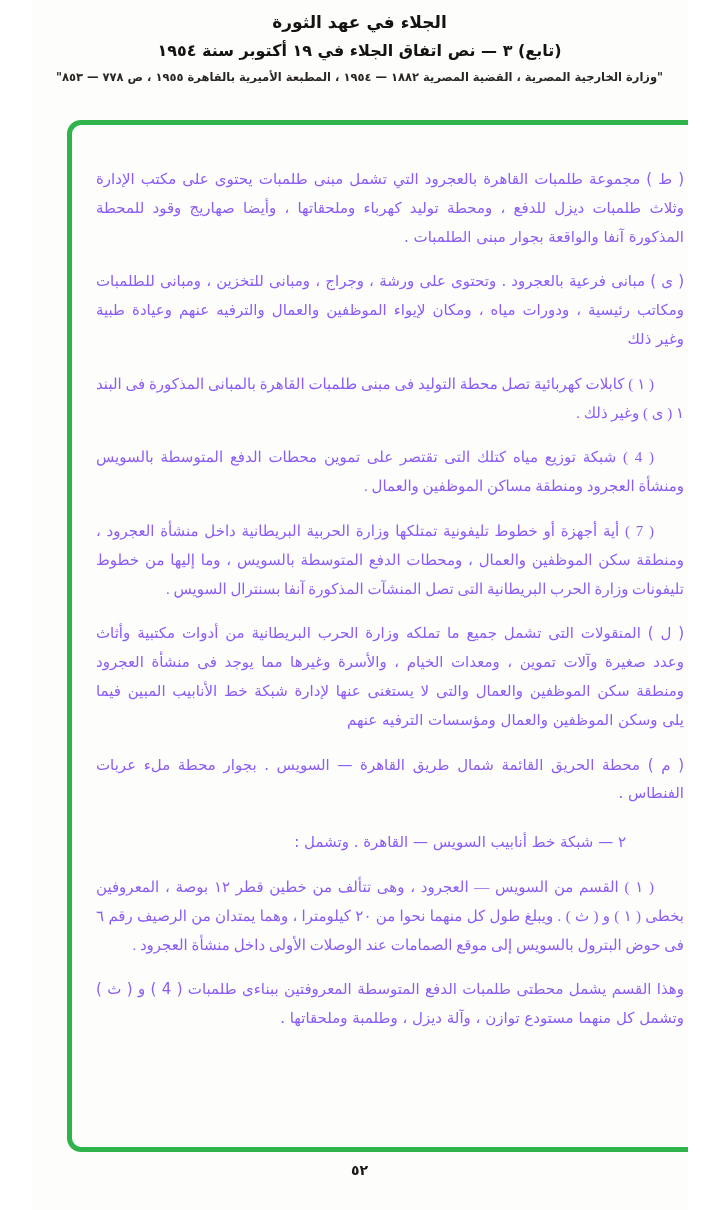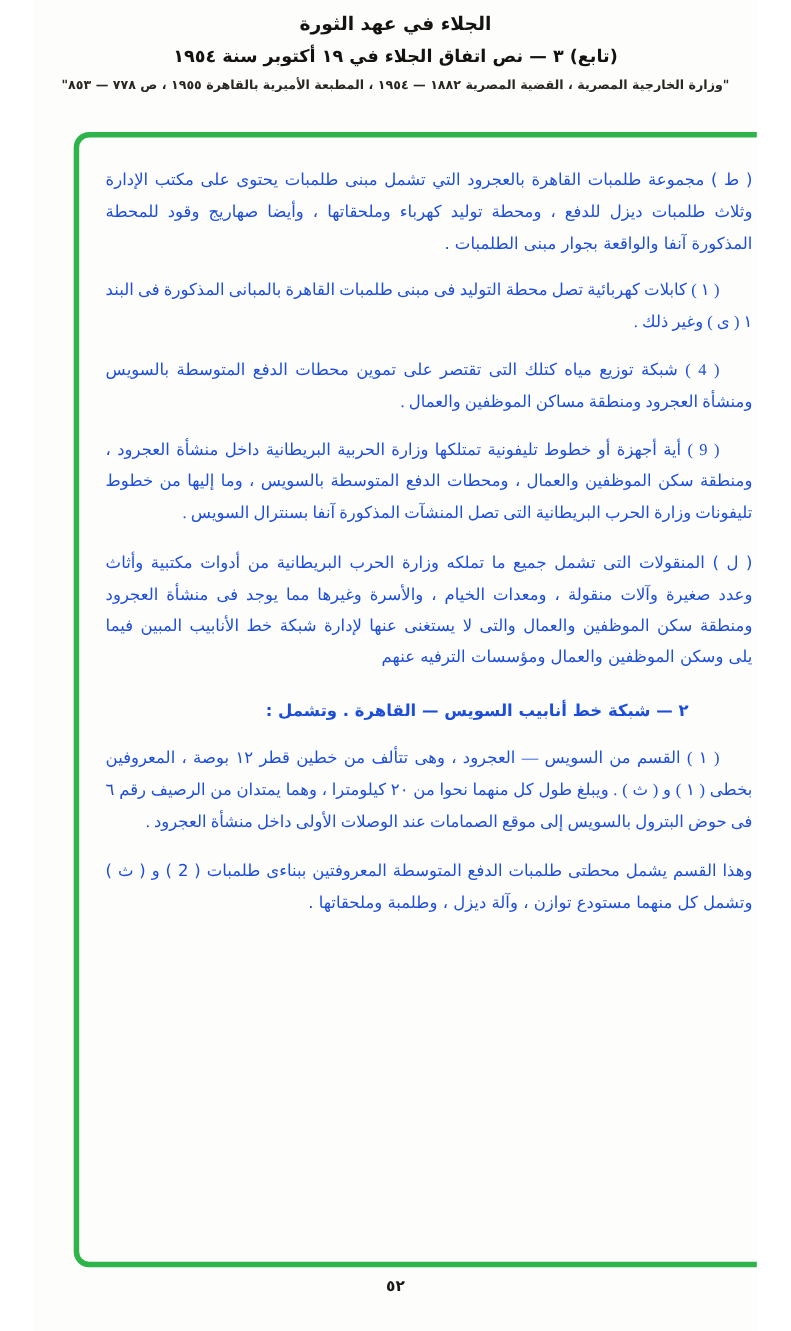"( ط ) مجموعة طلمبات" .para { color: #1d4ed8 -> #8b5cf6; margin: 0 0 15px 0 -> 16px 0 15px 0 }
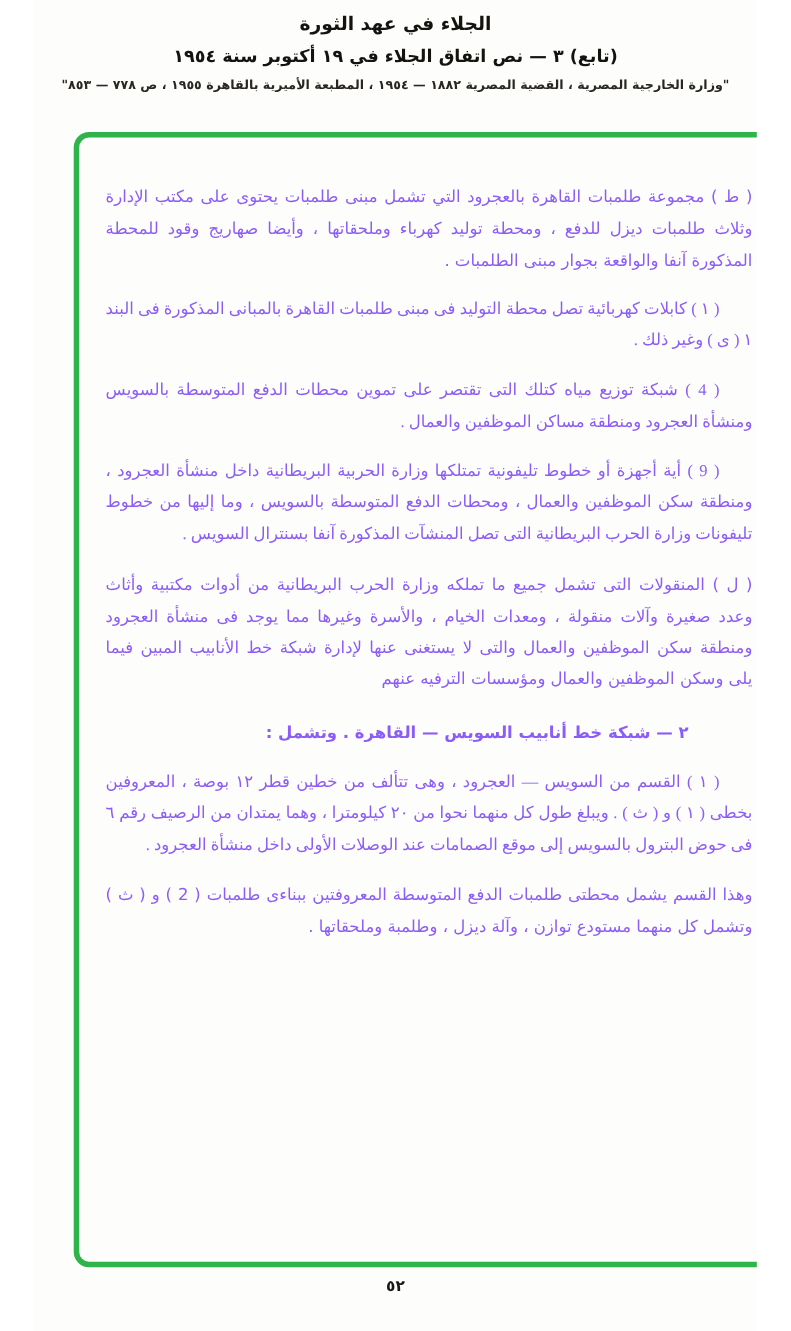"( ى ) مبانى فرعية" div.para { html: none -> <div>( ى ) مبانى فرعية بالعجرود . وتحتوى على ورشة ، وجراج ، ومبانى للتخزين ، ومبانى للطلمبات ومكاتب رئيسية ، ودورات مياه ، ومكان لإيواء الموظفين والعمال والترفيه عنهم وعيادة طبية وغير ذلك</div> }
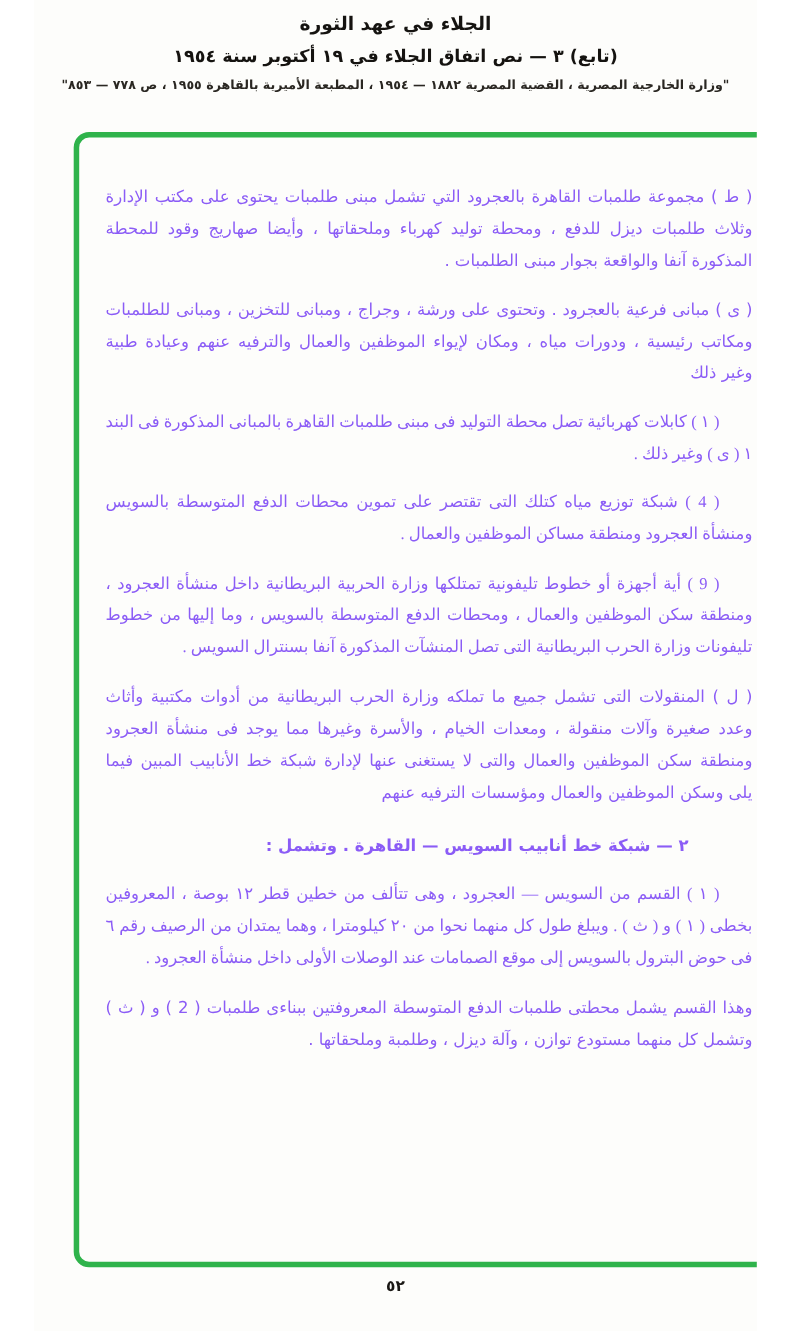"( 9 ) أية أجهزة" div.para { text: 9 -> 7 }
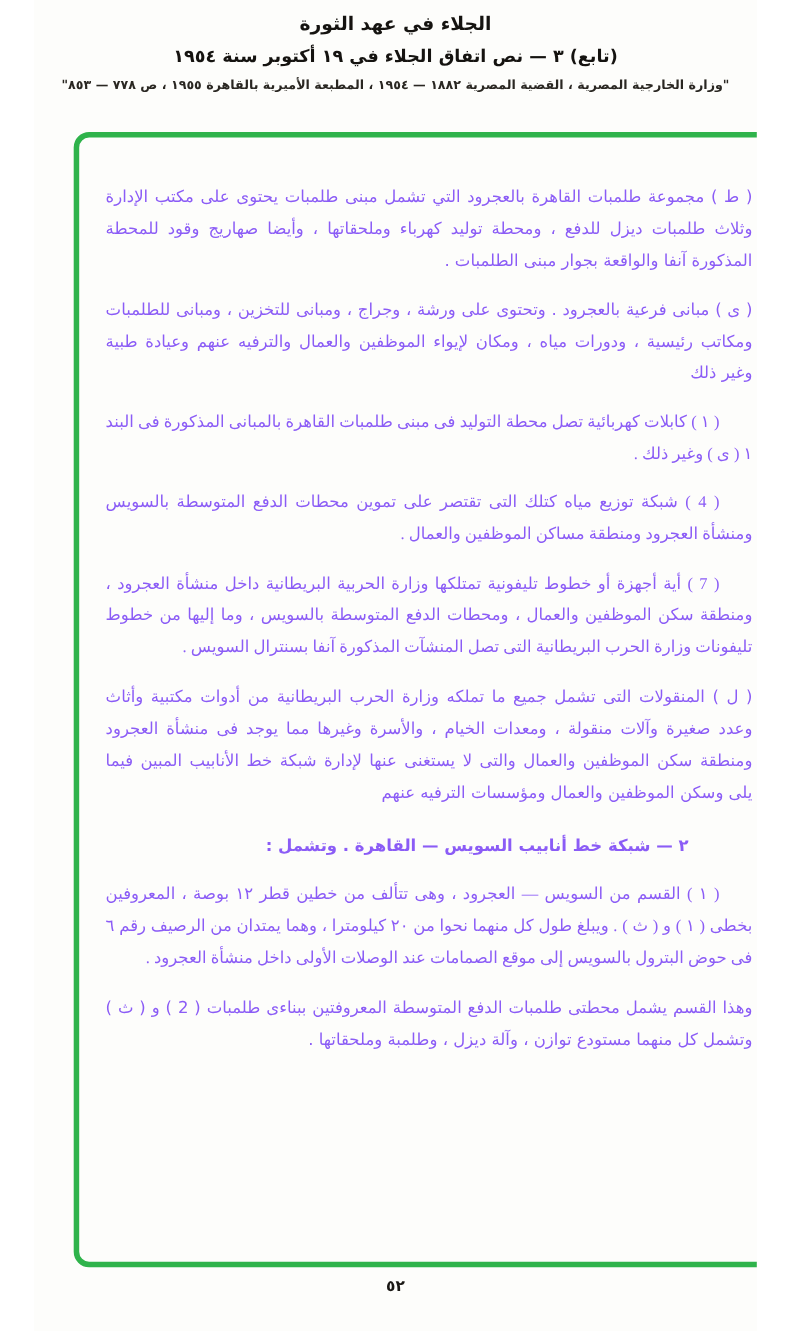"( ل ) المنقولات التى" div.para { text: منقولة -> تموين }
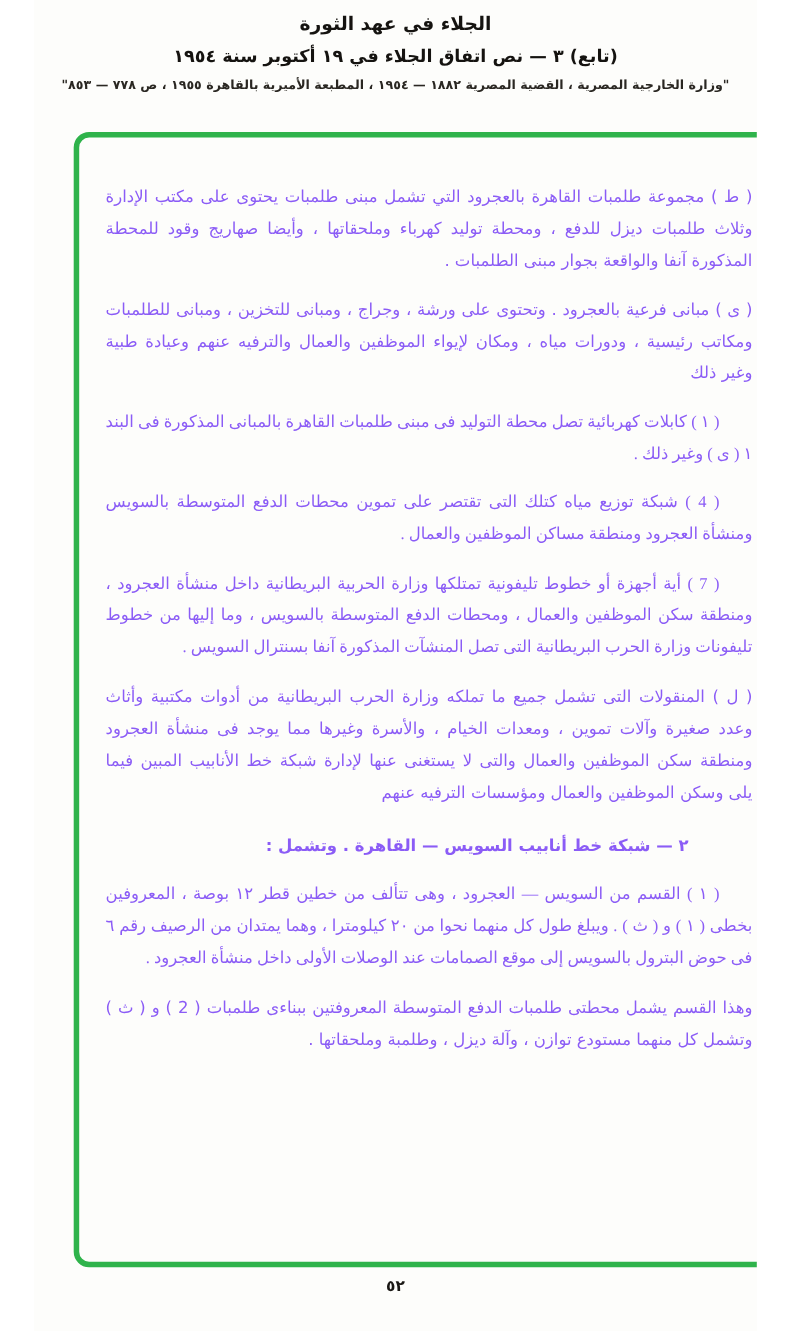"( م ) محطة الحريق" div.para { html: none -> <div>( م ) محطة الحريق القائمة شمال طريق القاهرة — السويس . بجوار محطة ملء عربات الفنطاس .</div> }
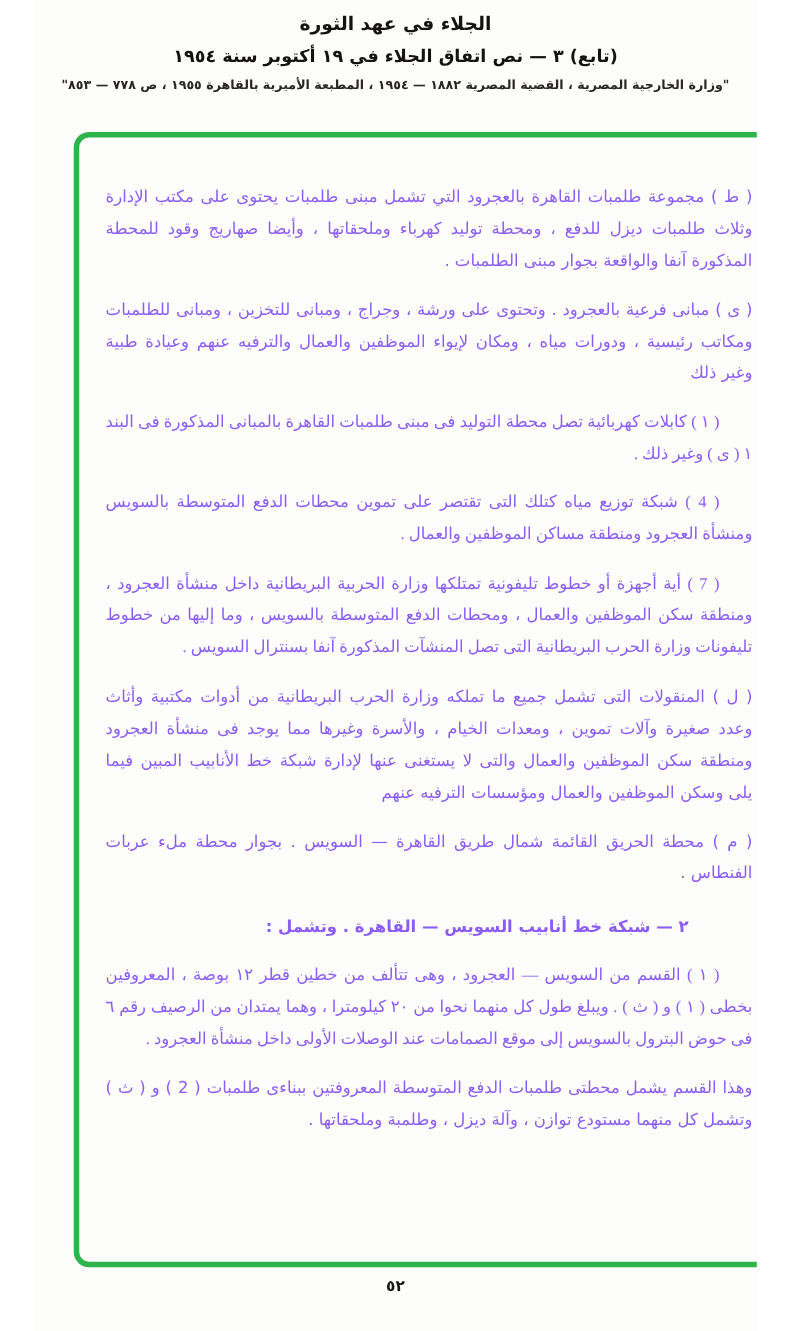"٢ — شبكة خط أنابيب" .para.section-head { font-weight: bold -> none }
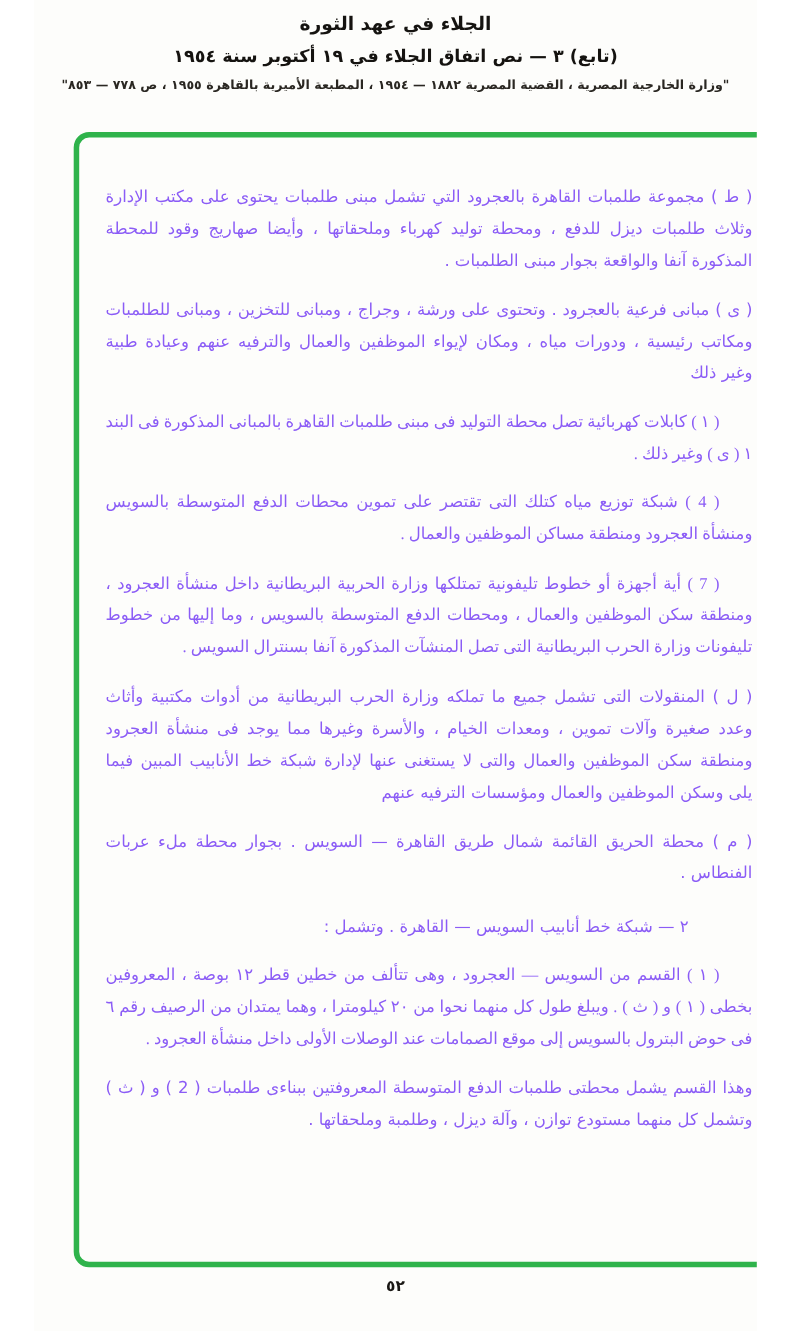"وهذا القسم يشمل محطتى طلمبات" div.para { text: 2 -> 4 }
